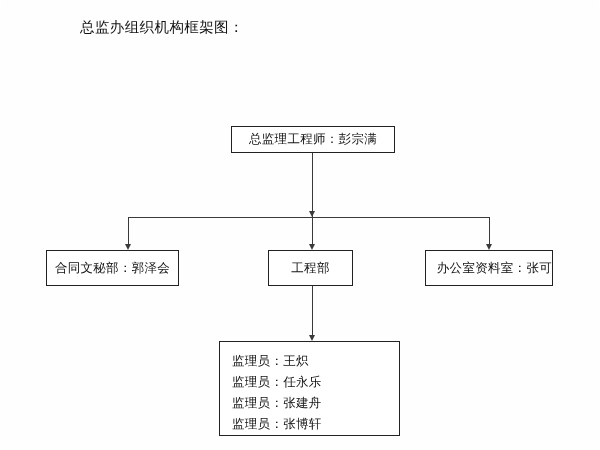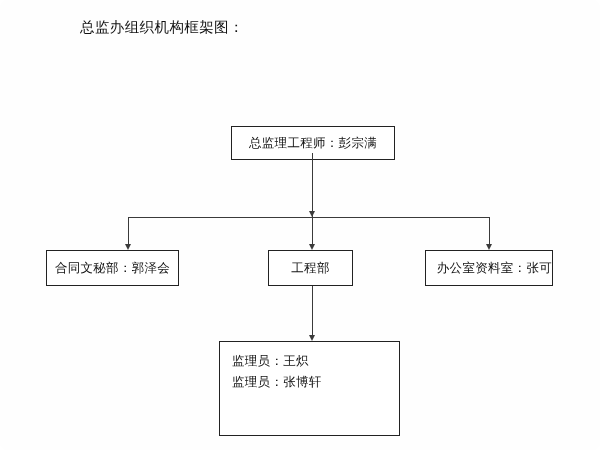"总监理工程师：彭宗满" #node-director { font-family: none -> Liberation Mono, monospace; height: 34px -> 27px }
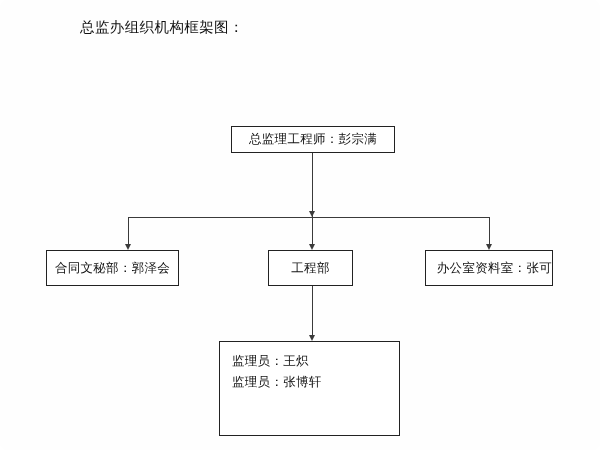"监理员：任永乐" div.sup-line { html: none -> <div>监理员：任永乐</div> }
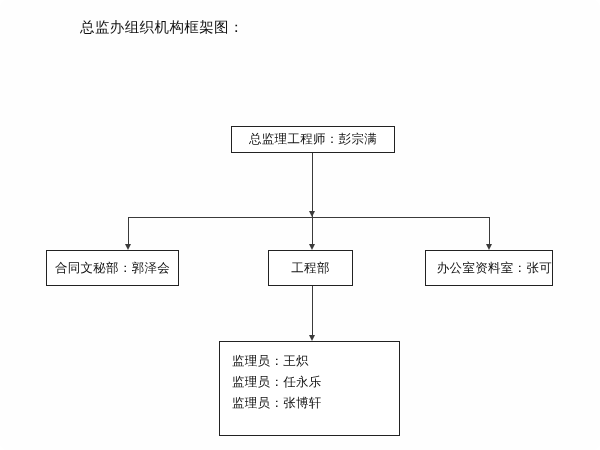"监理员：张建舟" div.sup-line { html: none -> <div>监理员：张建舟</div> }
